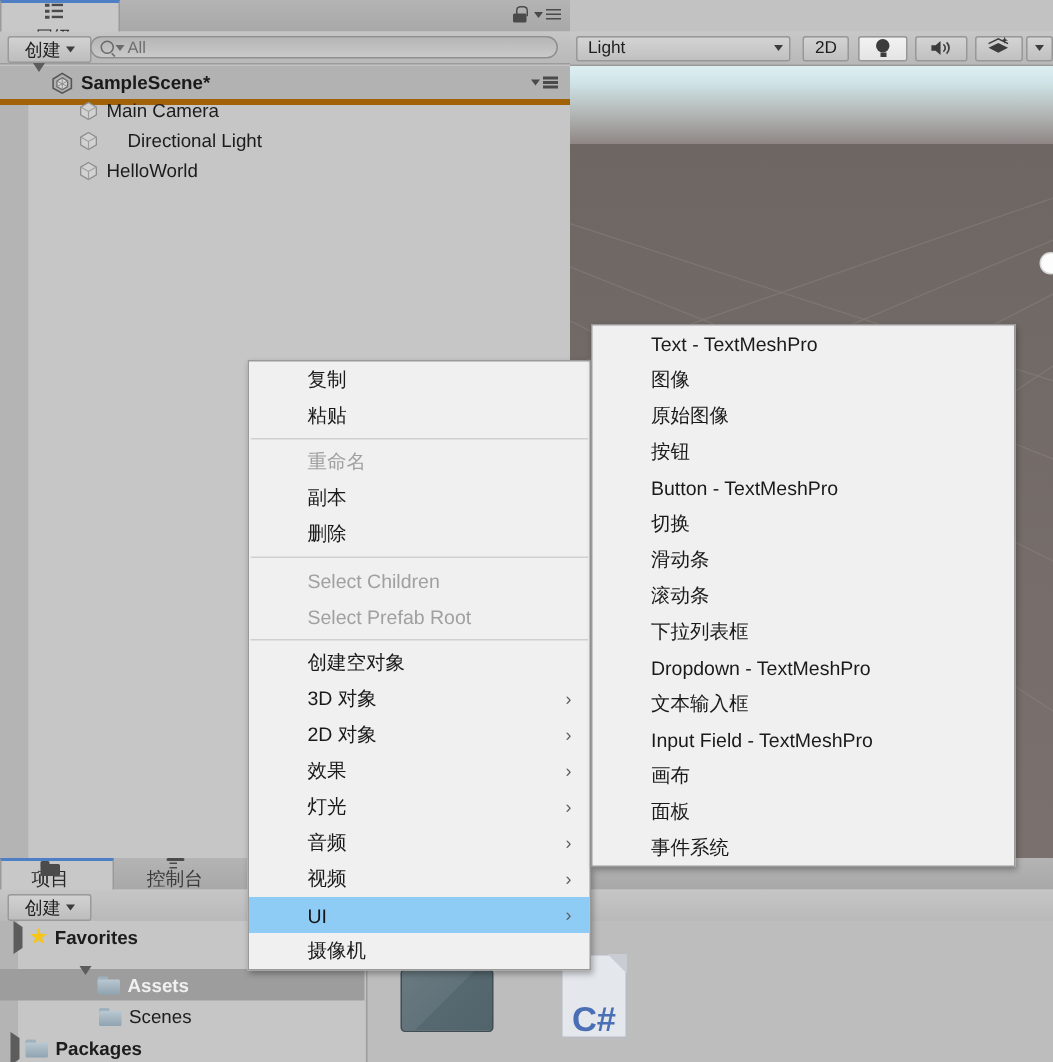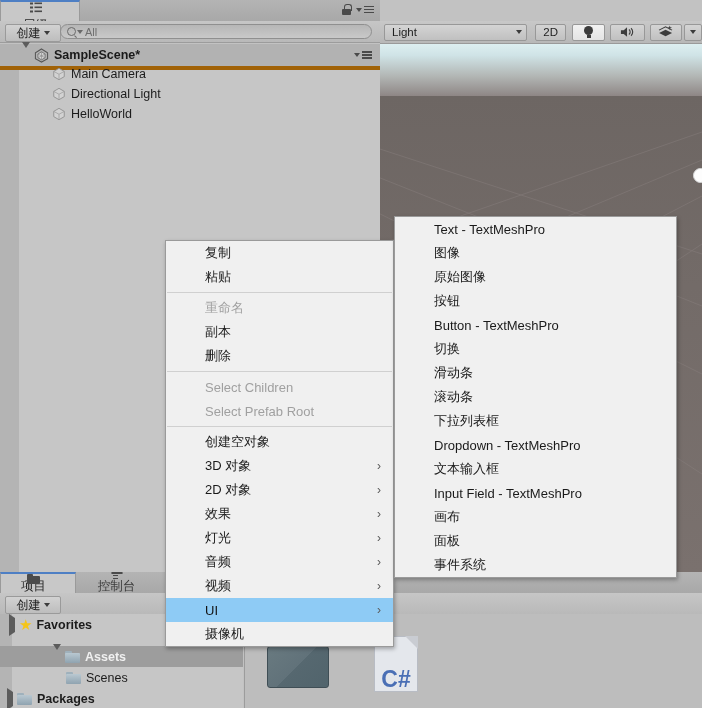"Directional Light" div.h-item { gap: none -> 14px }
